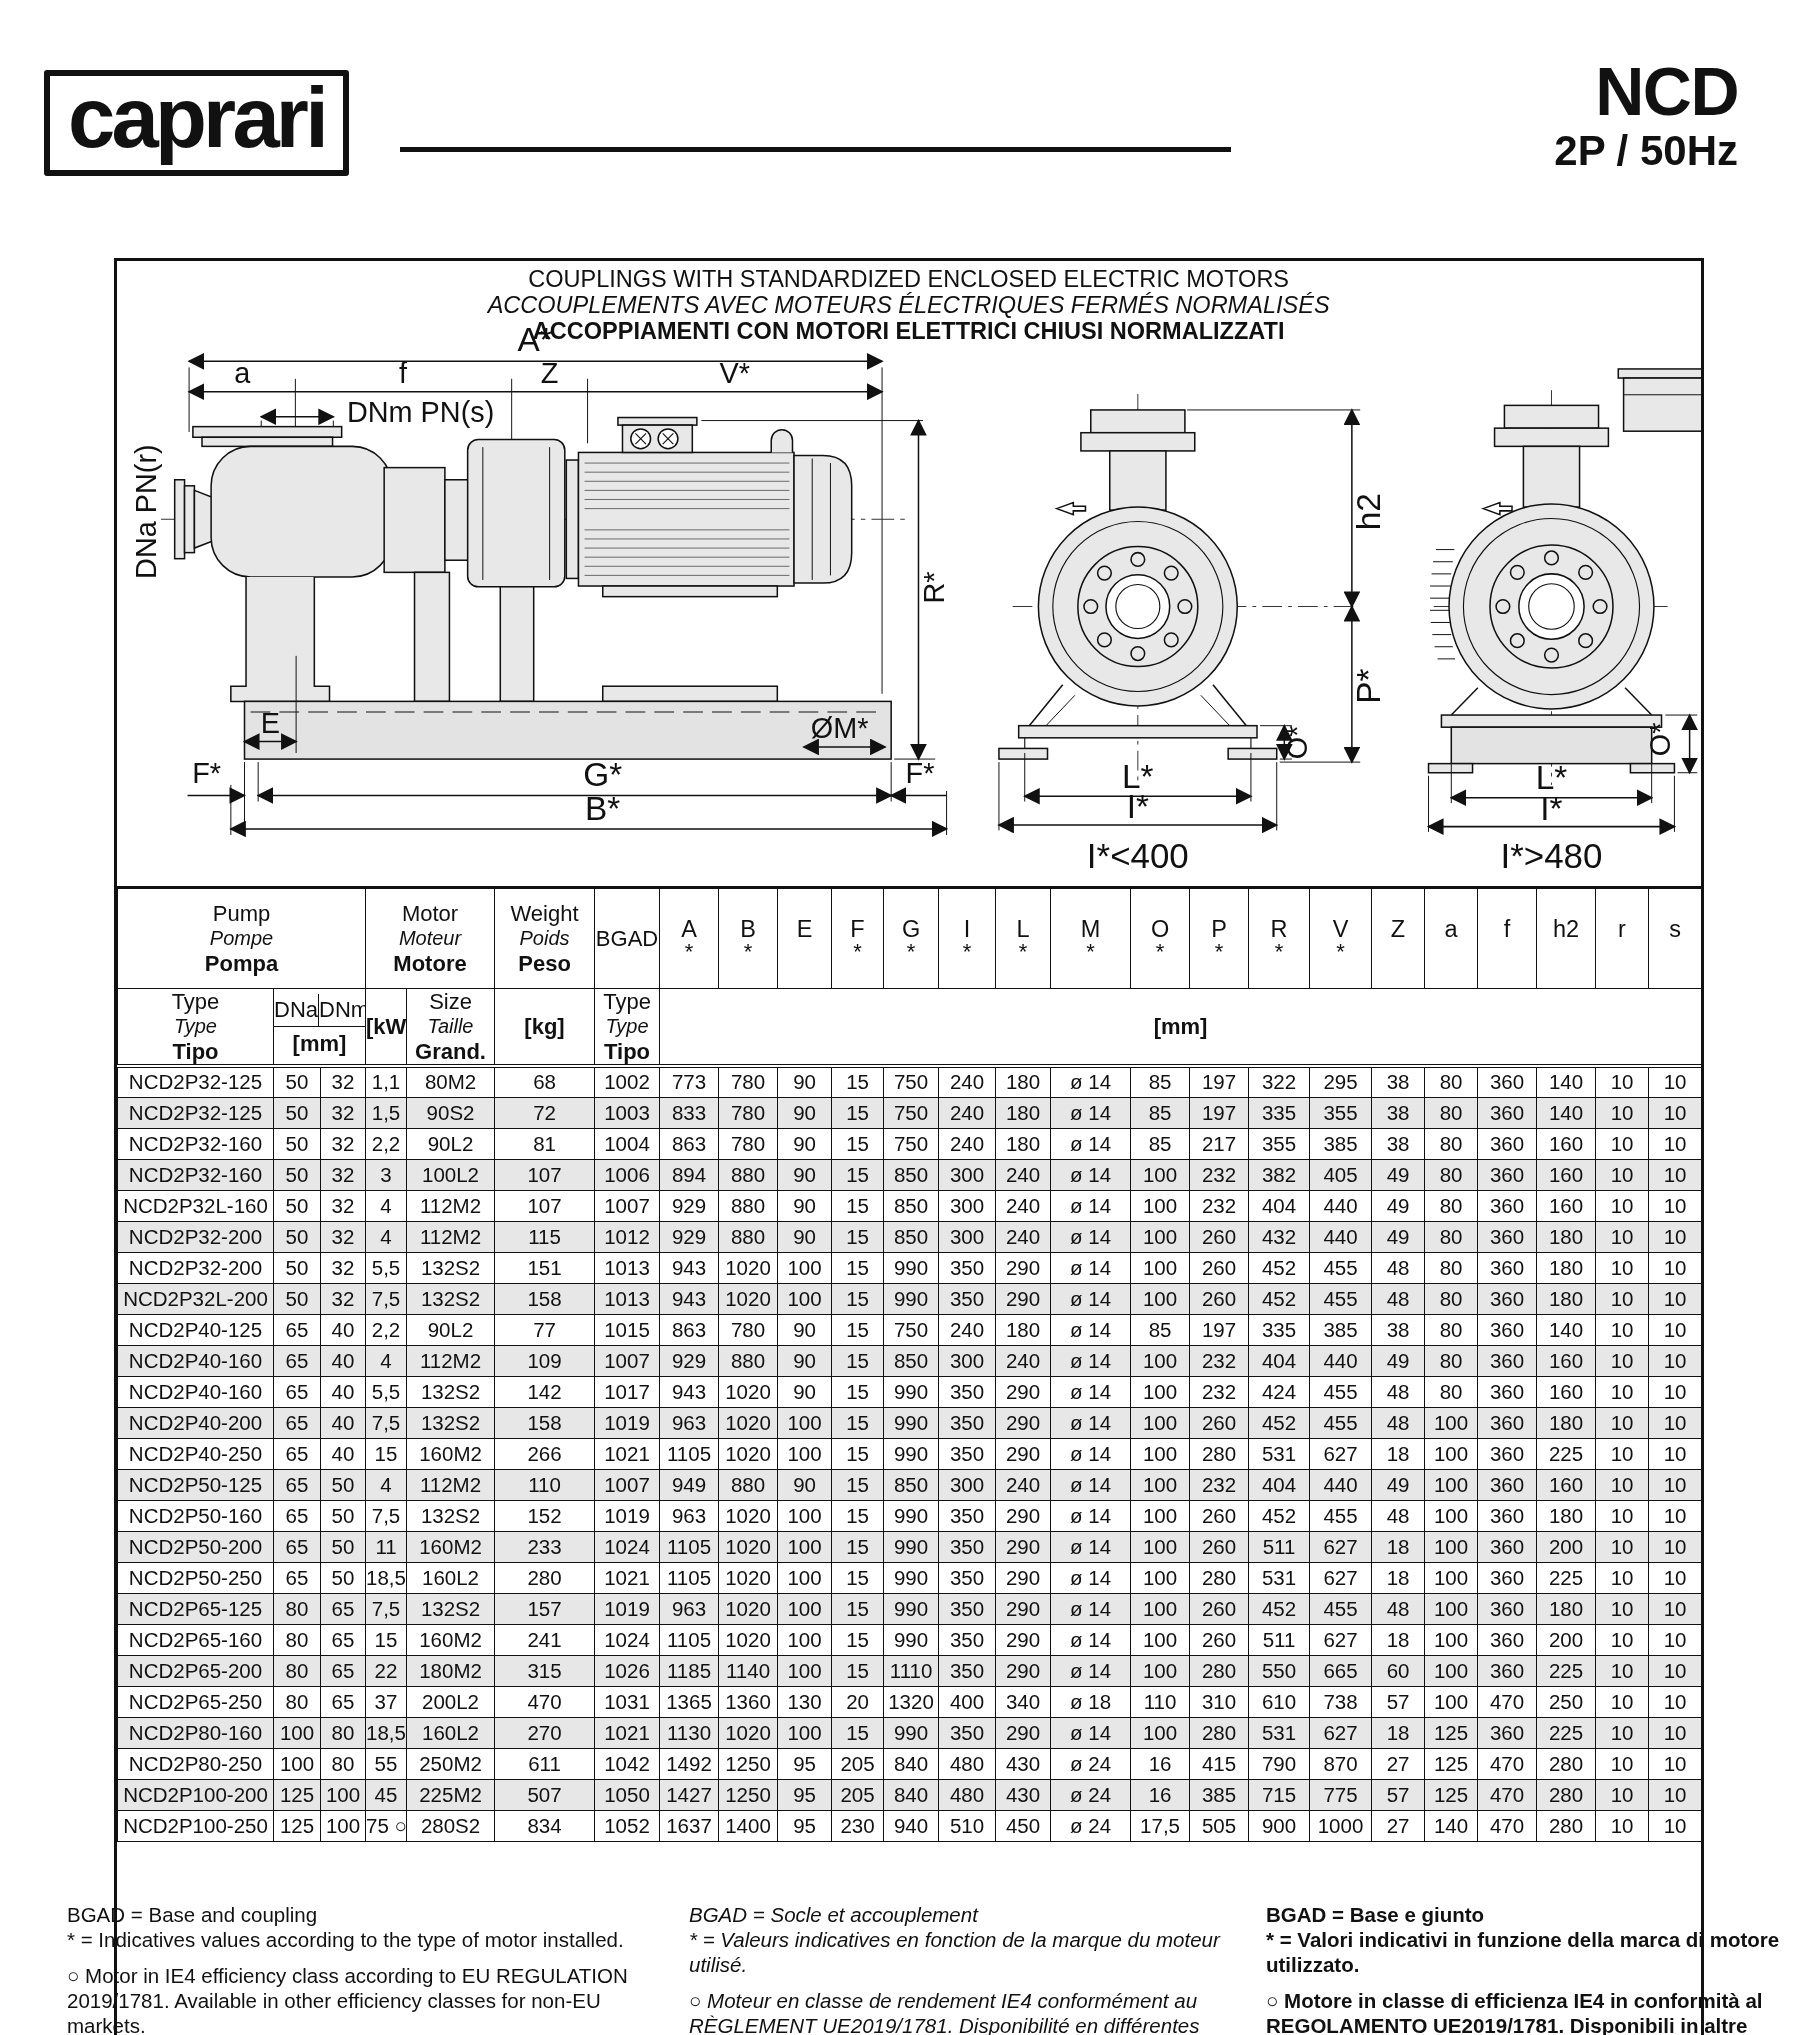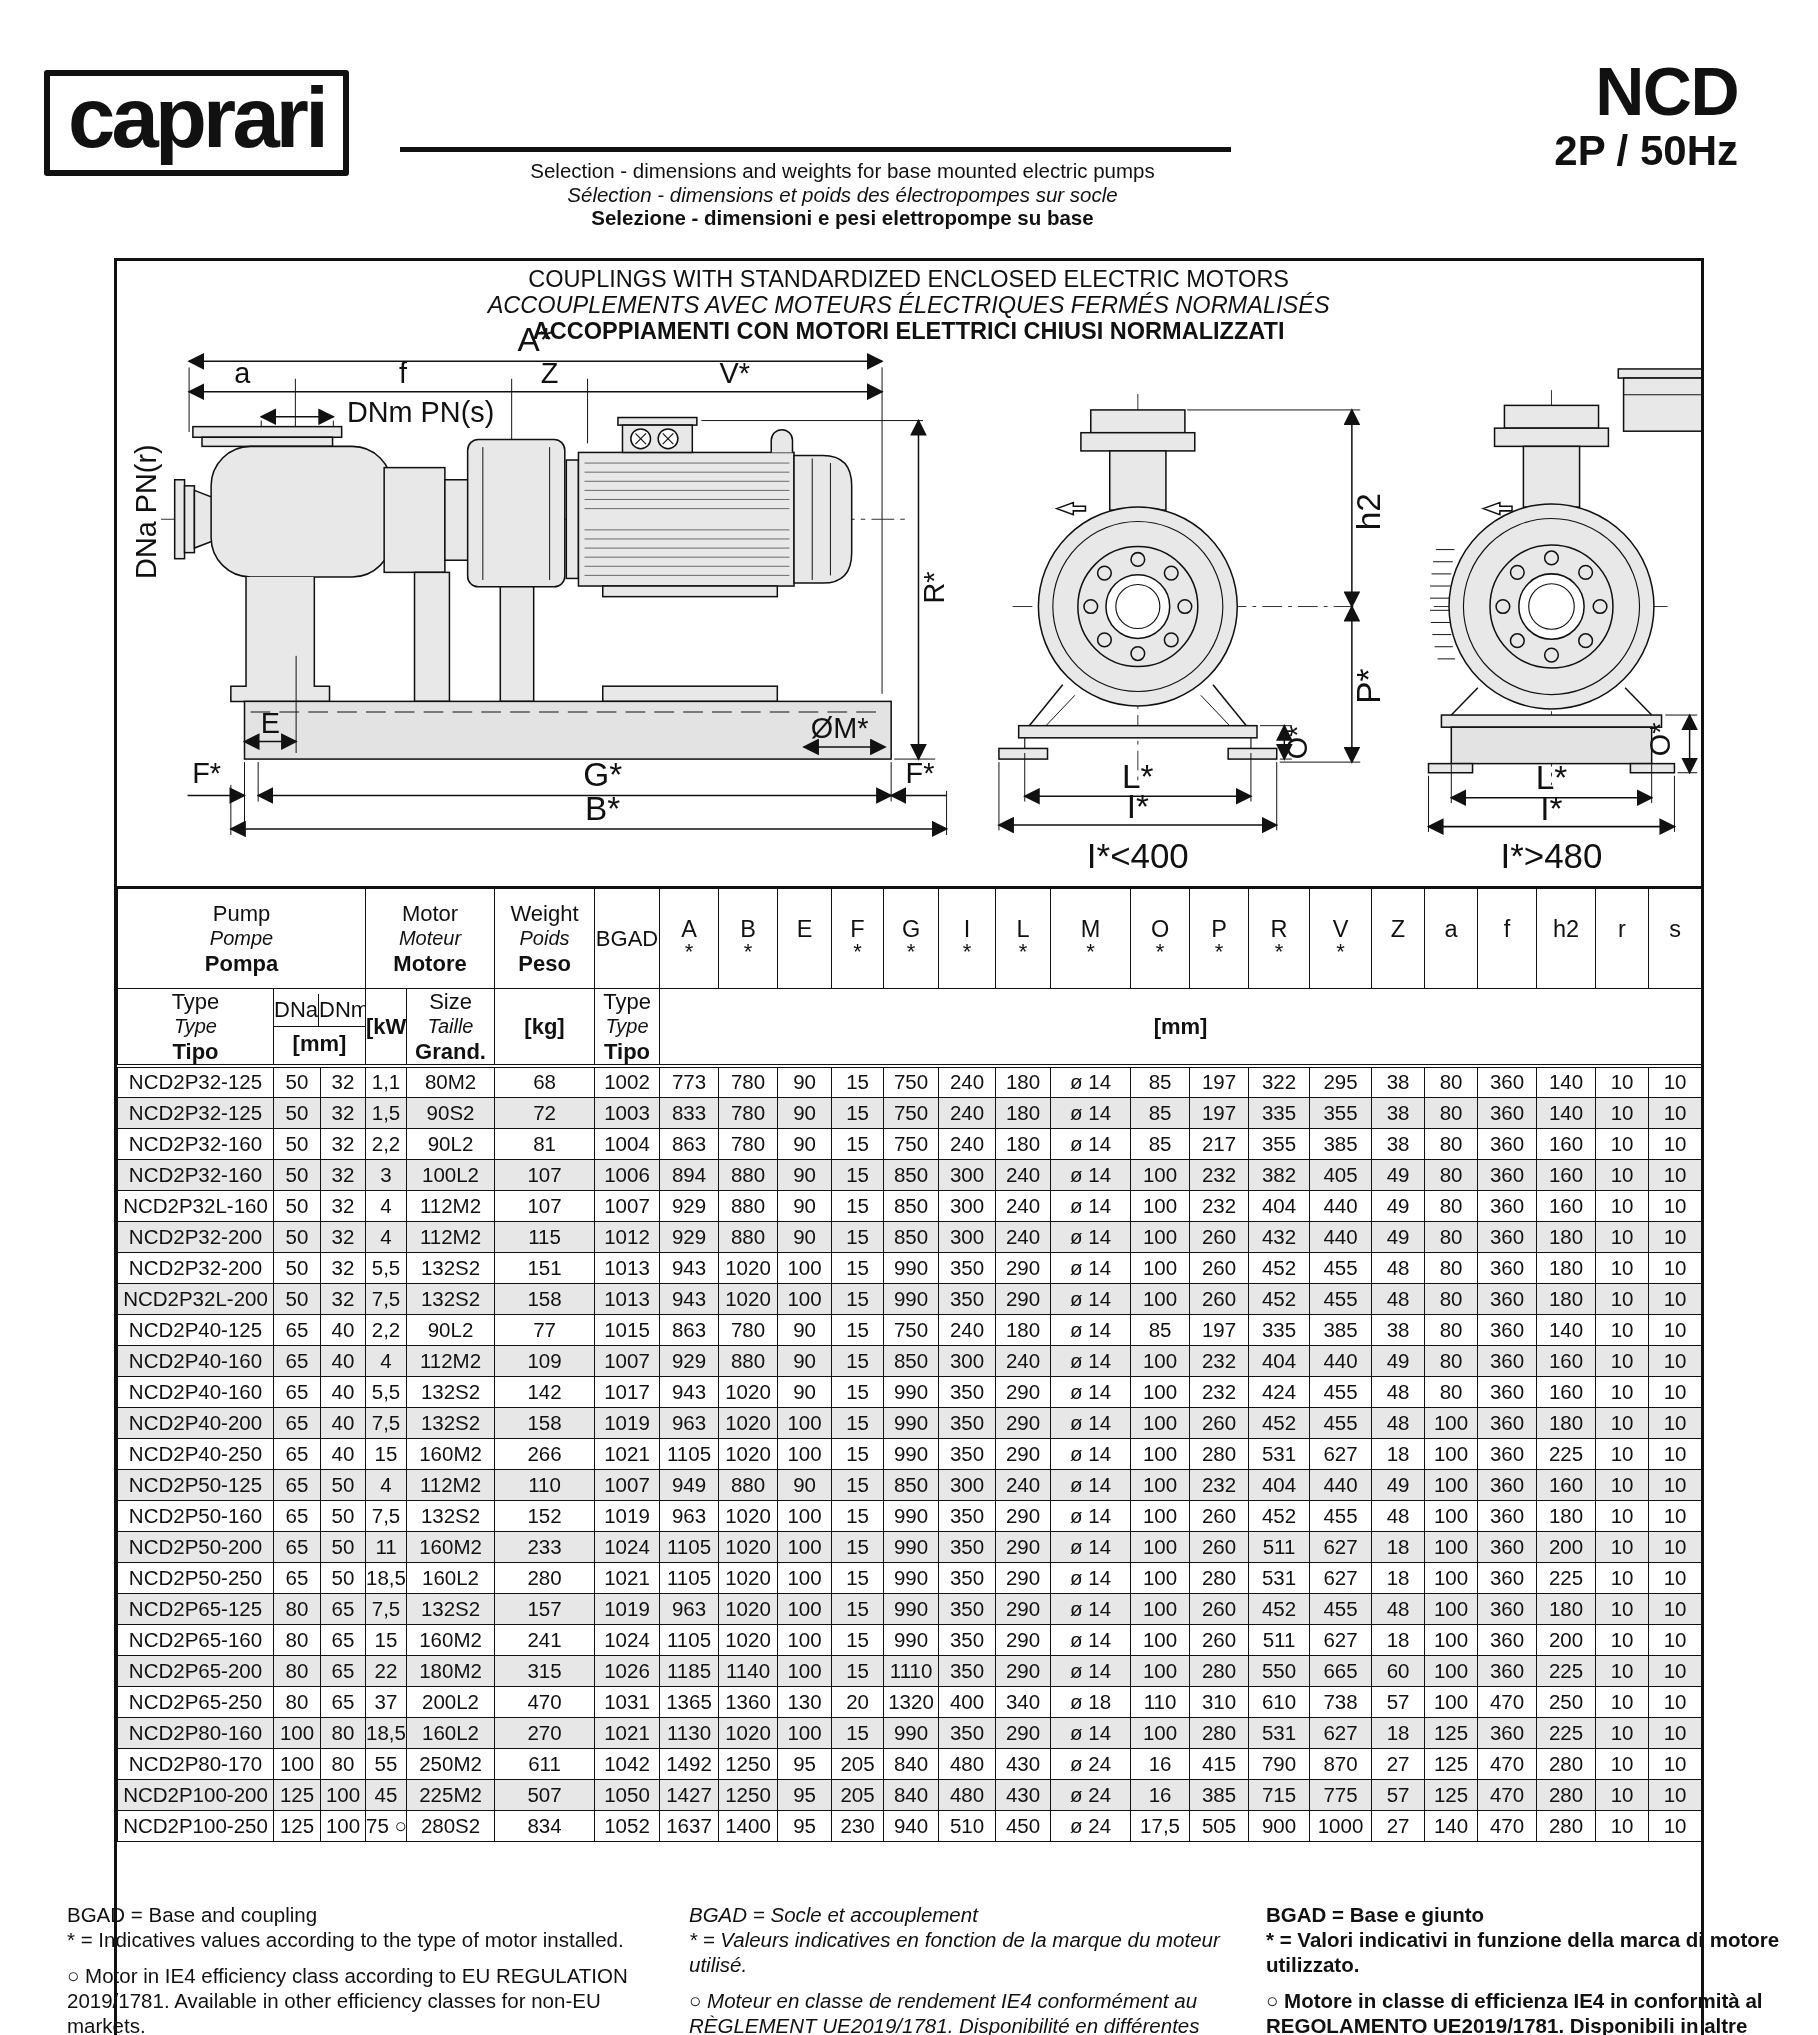"Selection - dimensions and weights" div.subtitle { html: <div> <div>Selection - dimensions and weights for base mounted electric pumps</div> <div>Sélection - dimensions et poids des électropompes sur socle</div> <div>Selezione - dimensioni e pesi elettropompe su base</div> </div> -> none }
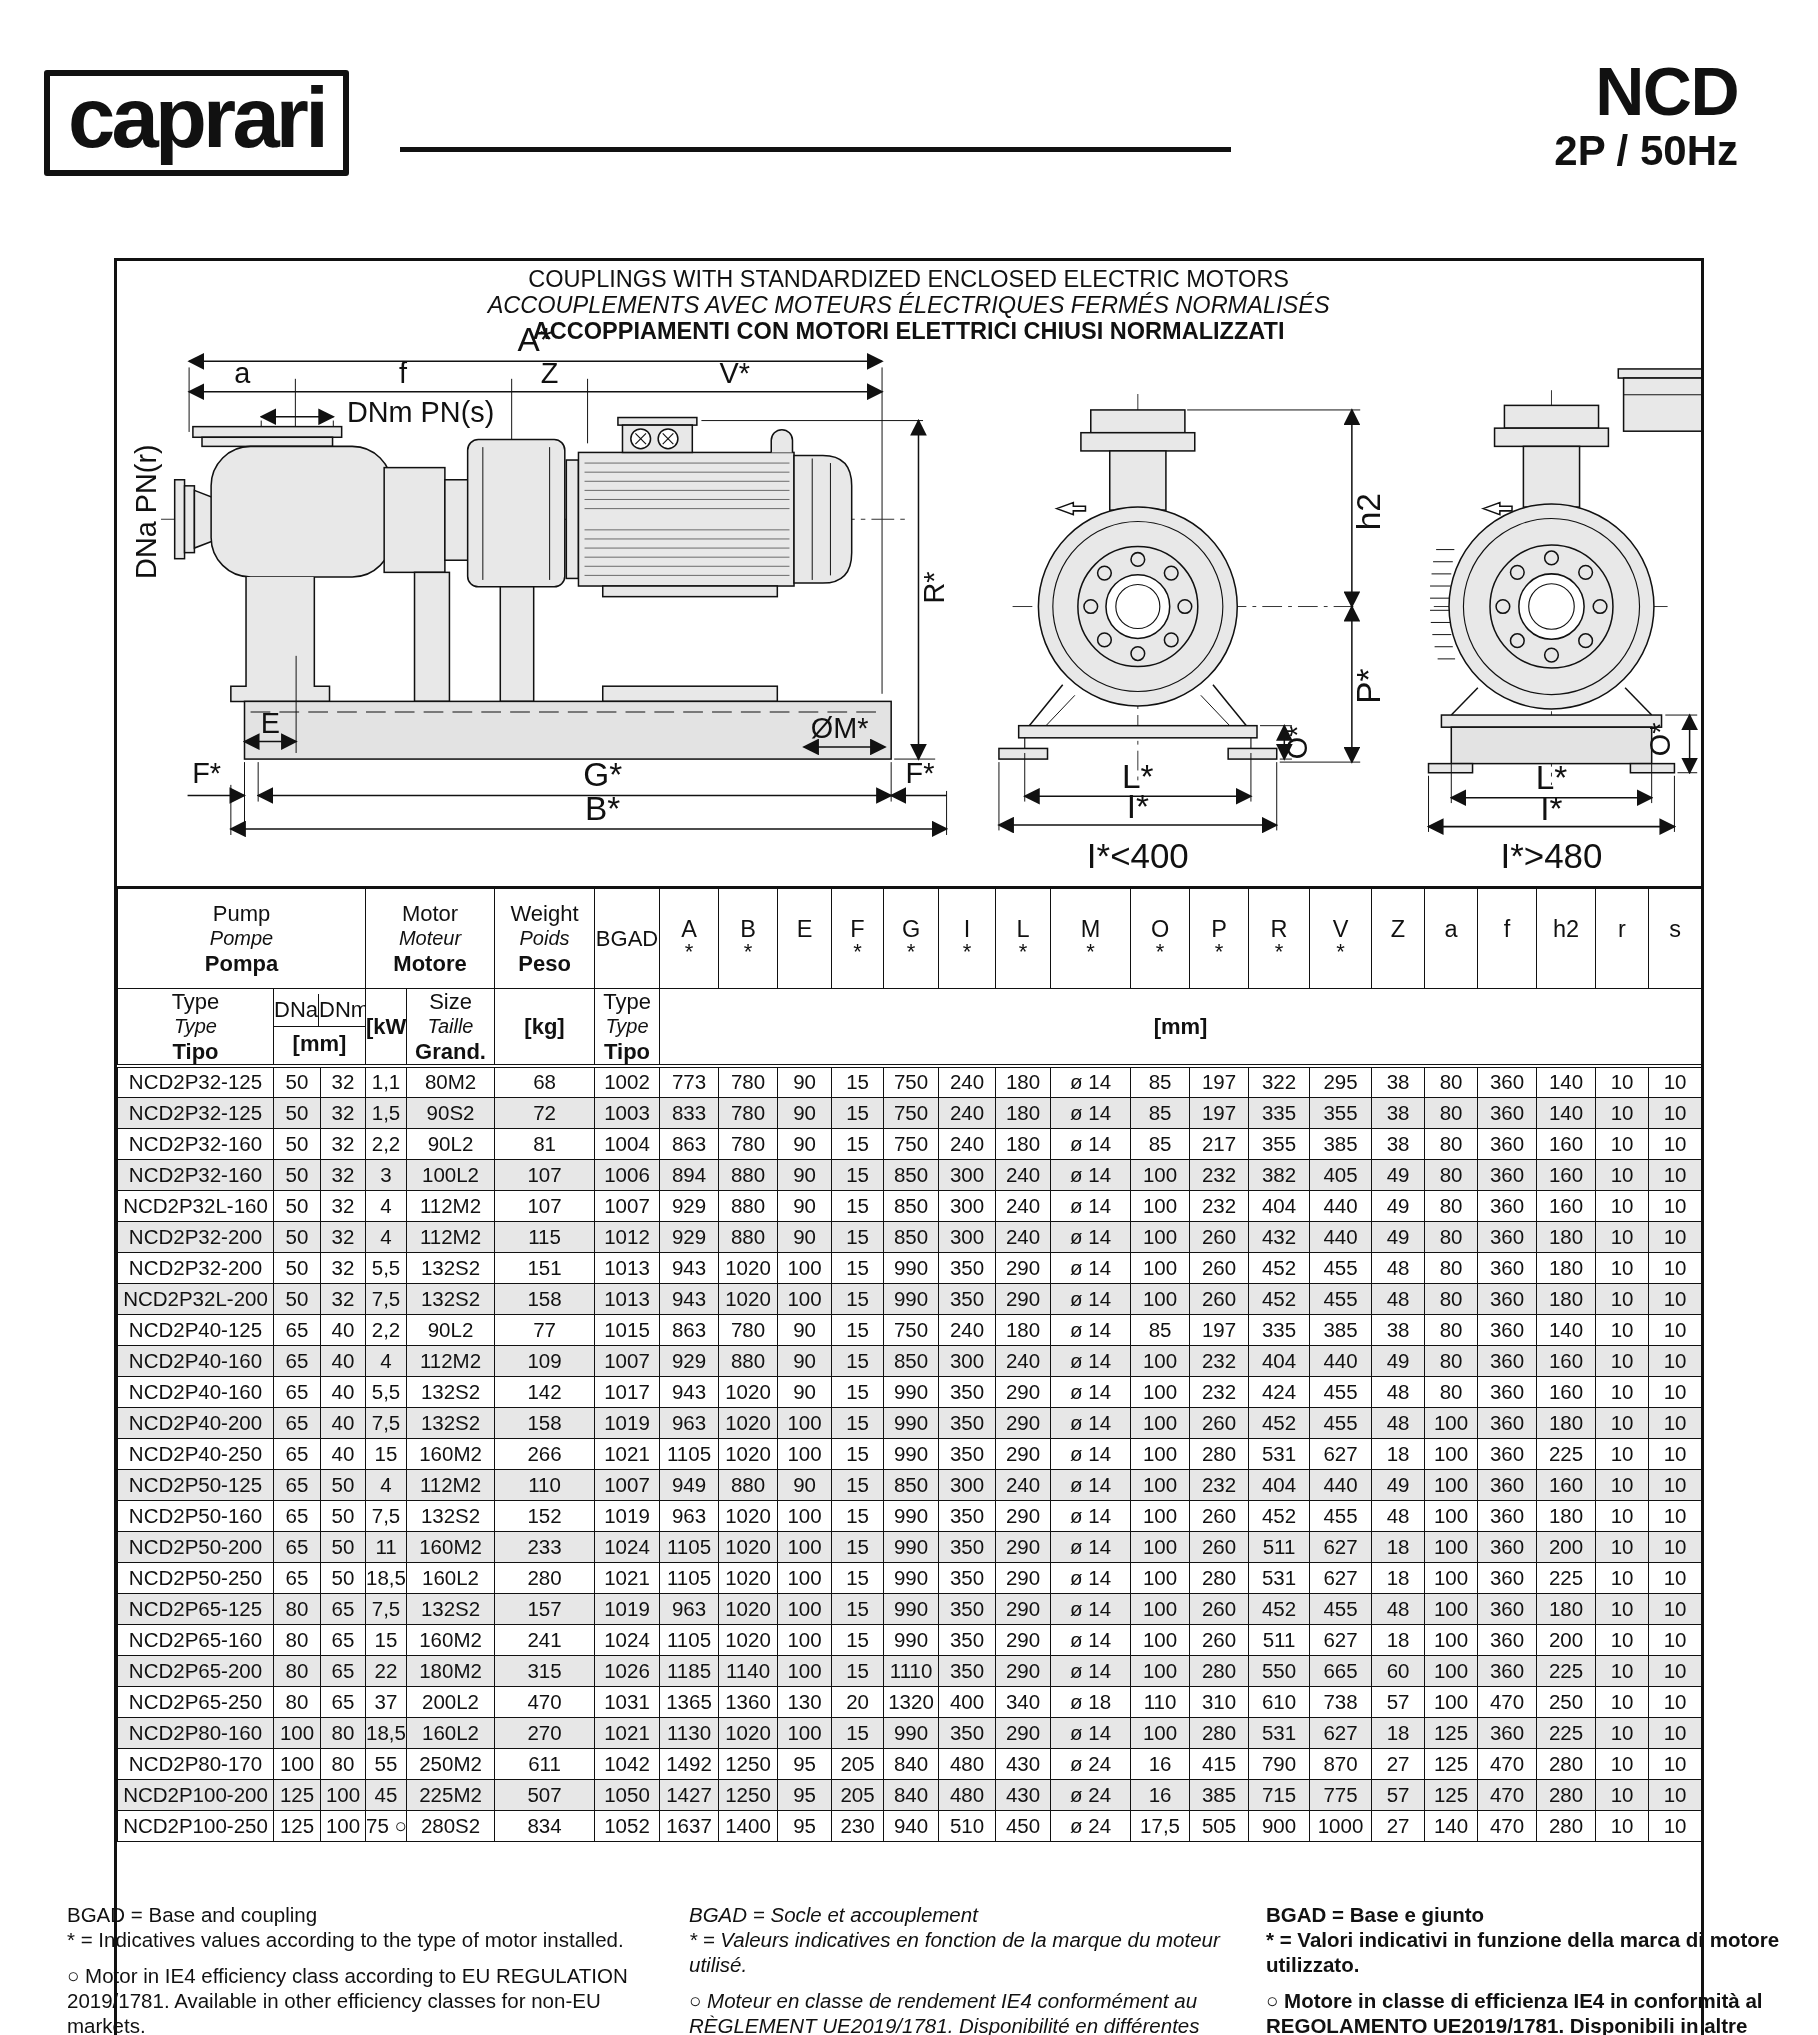"NCD2P80-170" td { text: NCD2P80-170 -> NCD2P80-250 }
